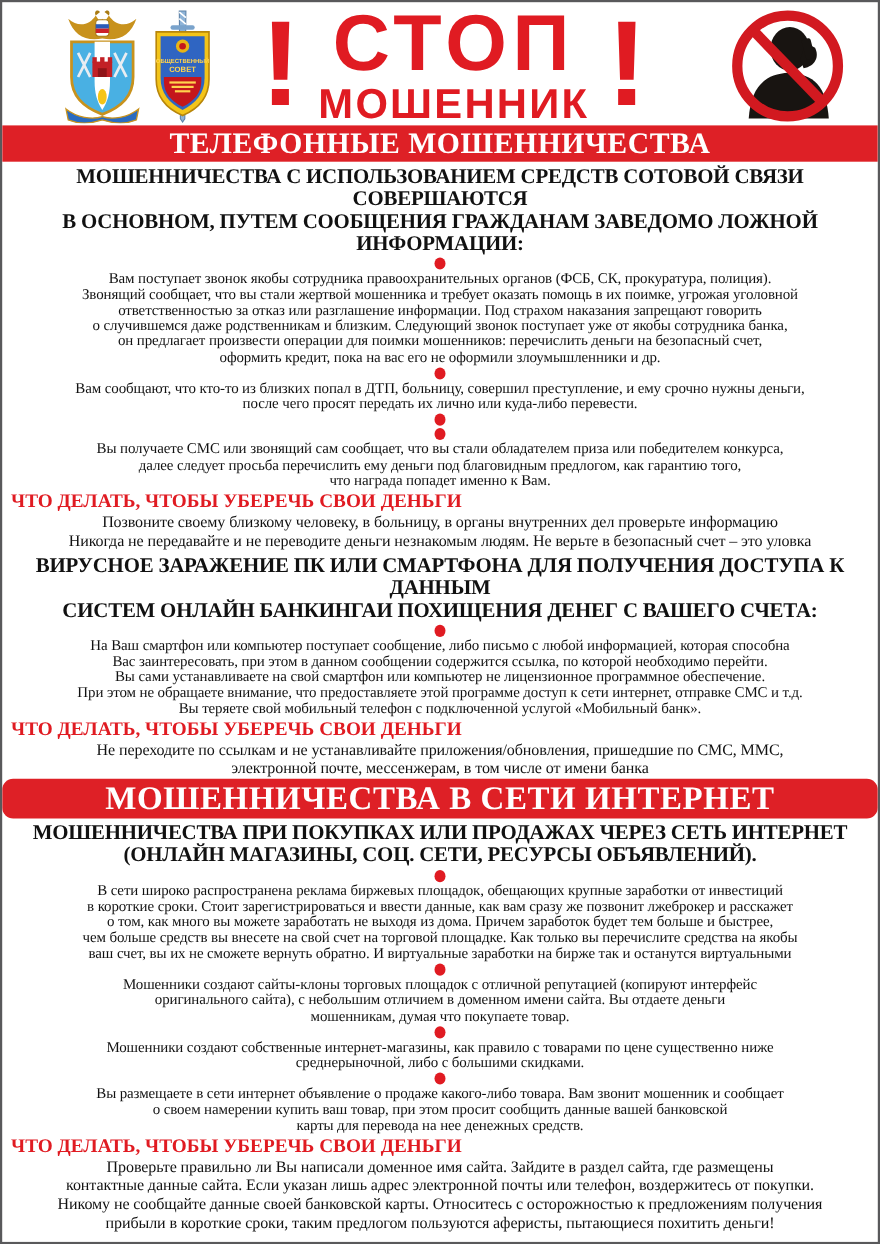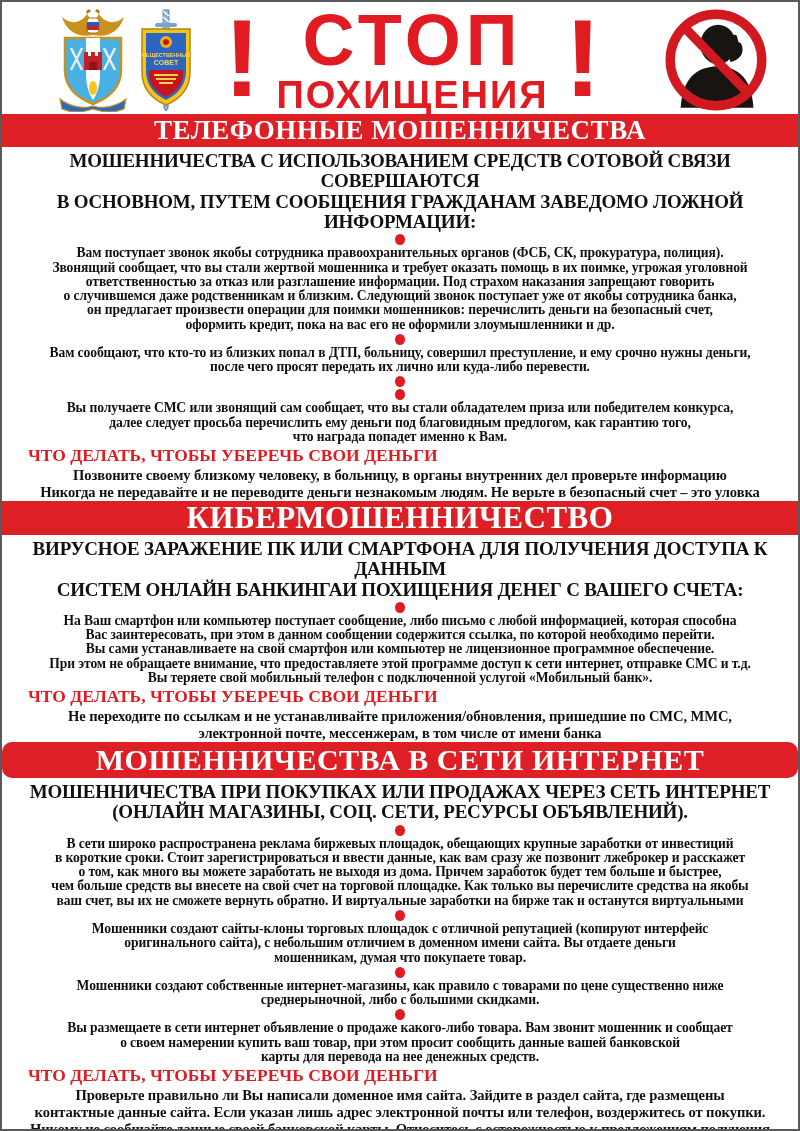"ПОХИЩЕНИЯ" div.scammer-word { text: ПОХИЩЕНИЯ -> МОШЕННИК }
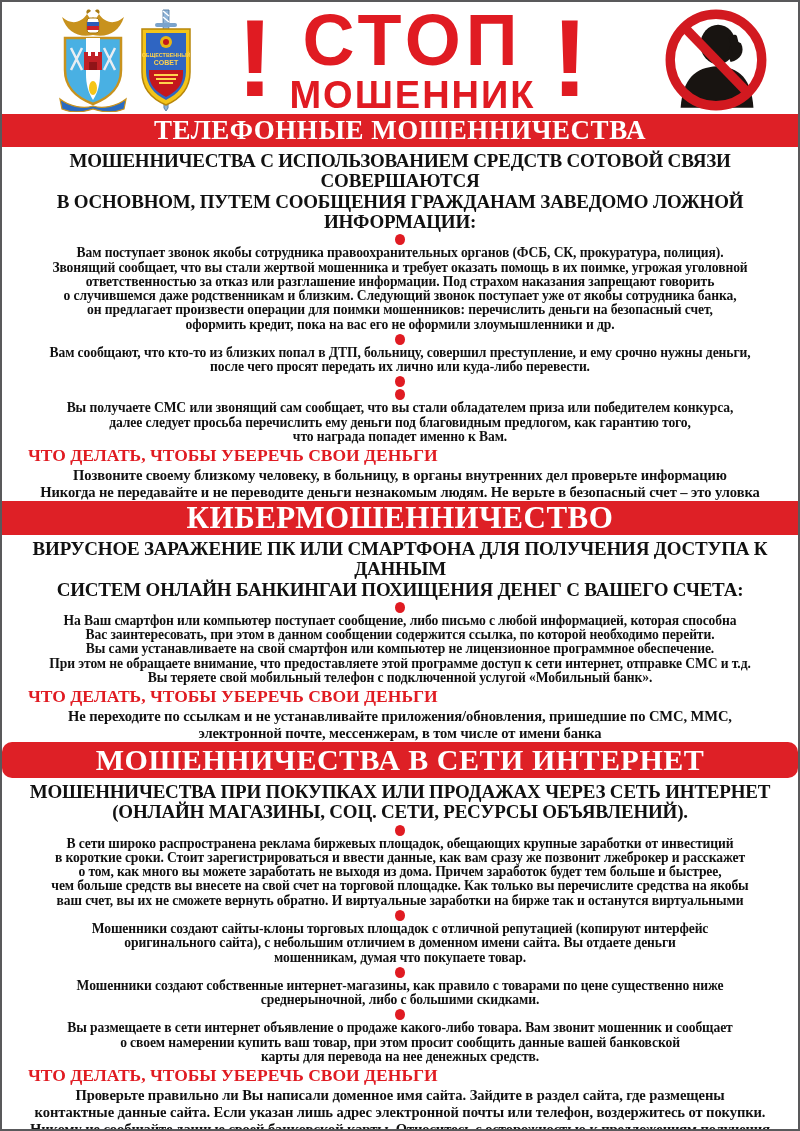"МОШЕННИЧЕСТВА С ИСПОЛЬЗОВАНИЕМ СРЕДСТВ" .content { padding: 0 26px -> 0 8px }
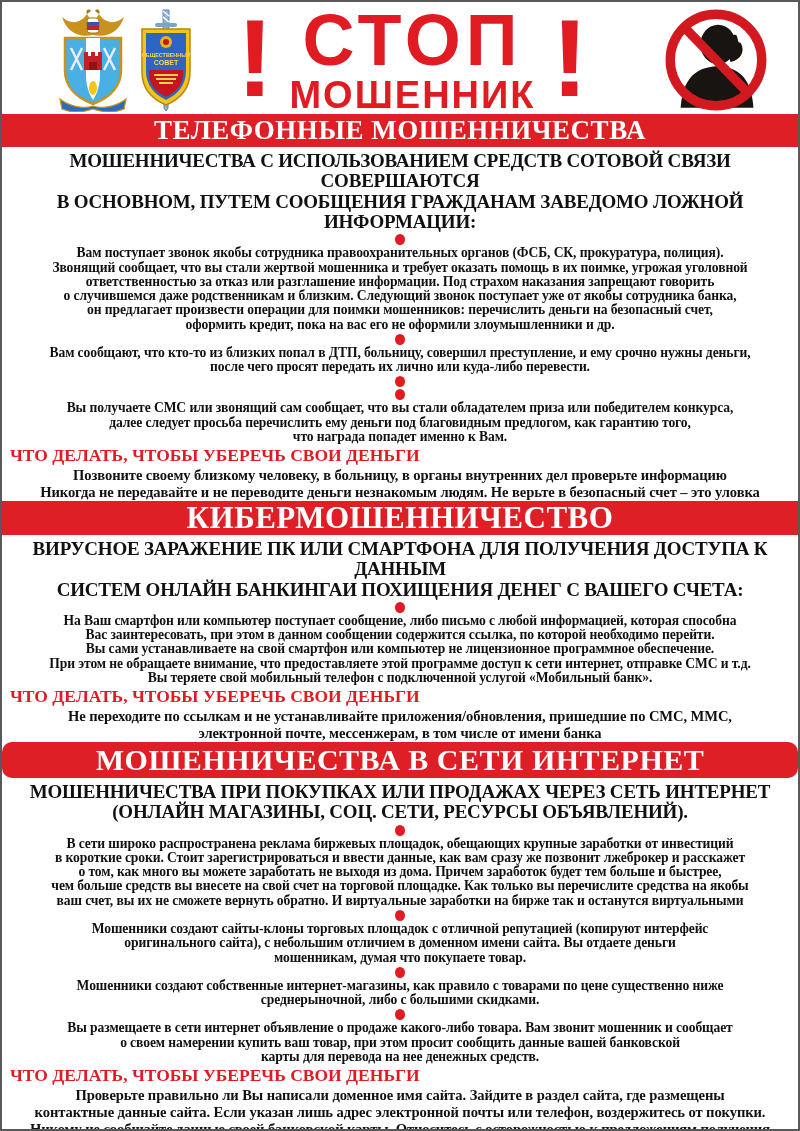"Вам поступает звонок якобы сотрудника" .para { font-weight: bold -> normal }
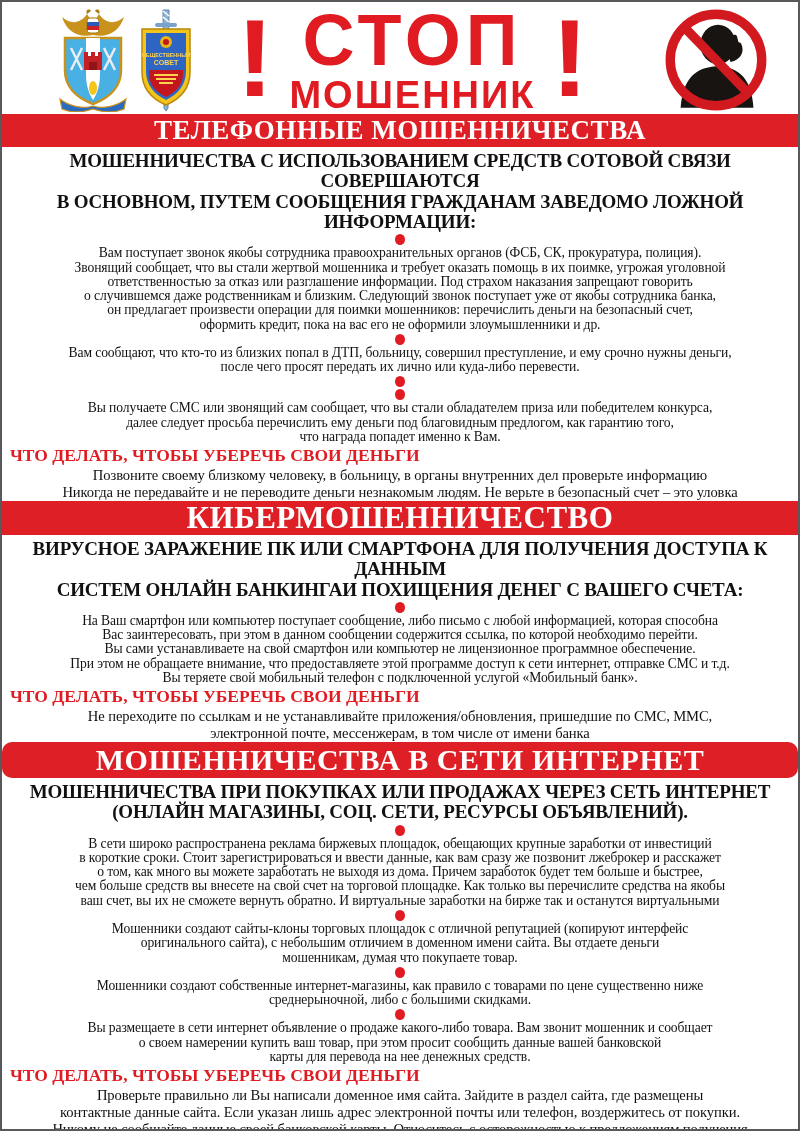"КИБЕРМОШЕННИЧЕСТВО" div.banner { html: <div>КИБЕРМОШЕННИЧЕСТВО</div> -> none }
